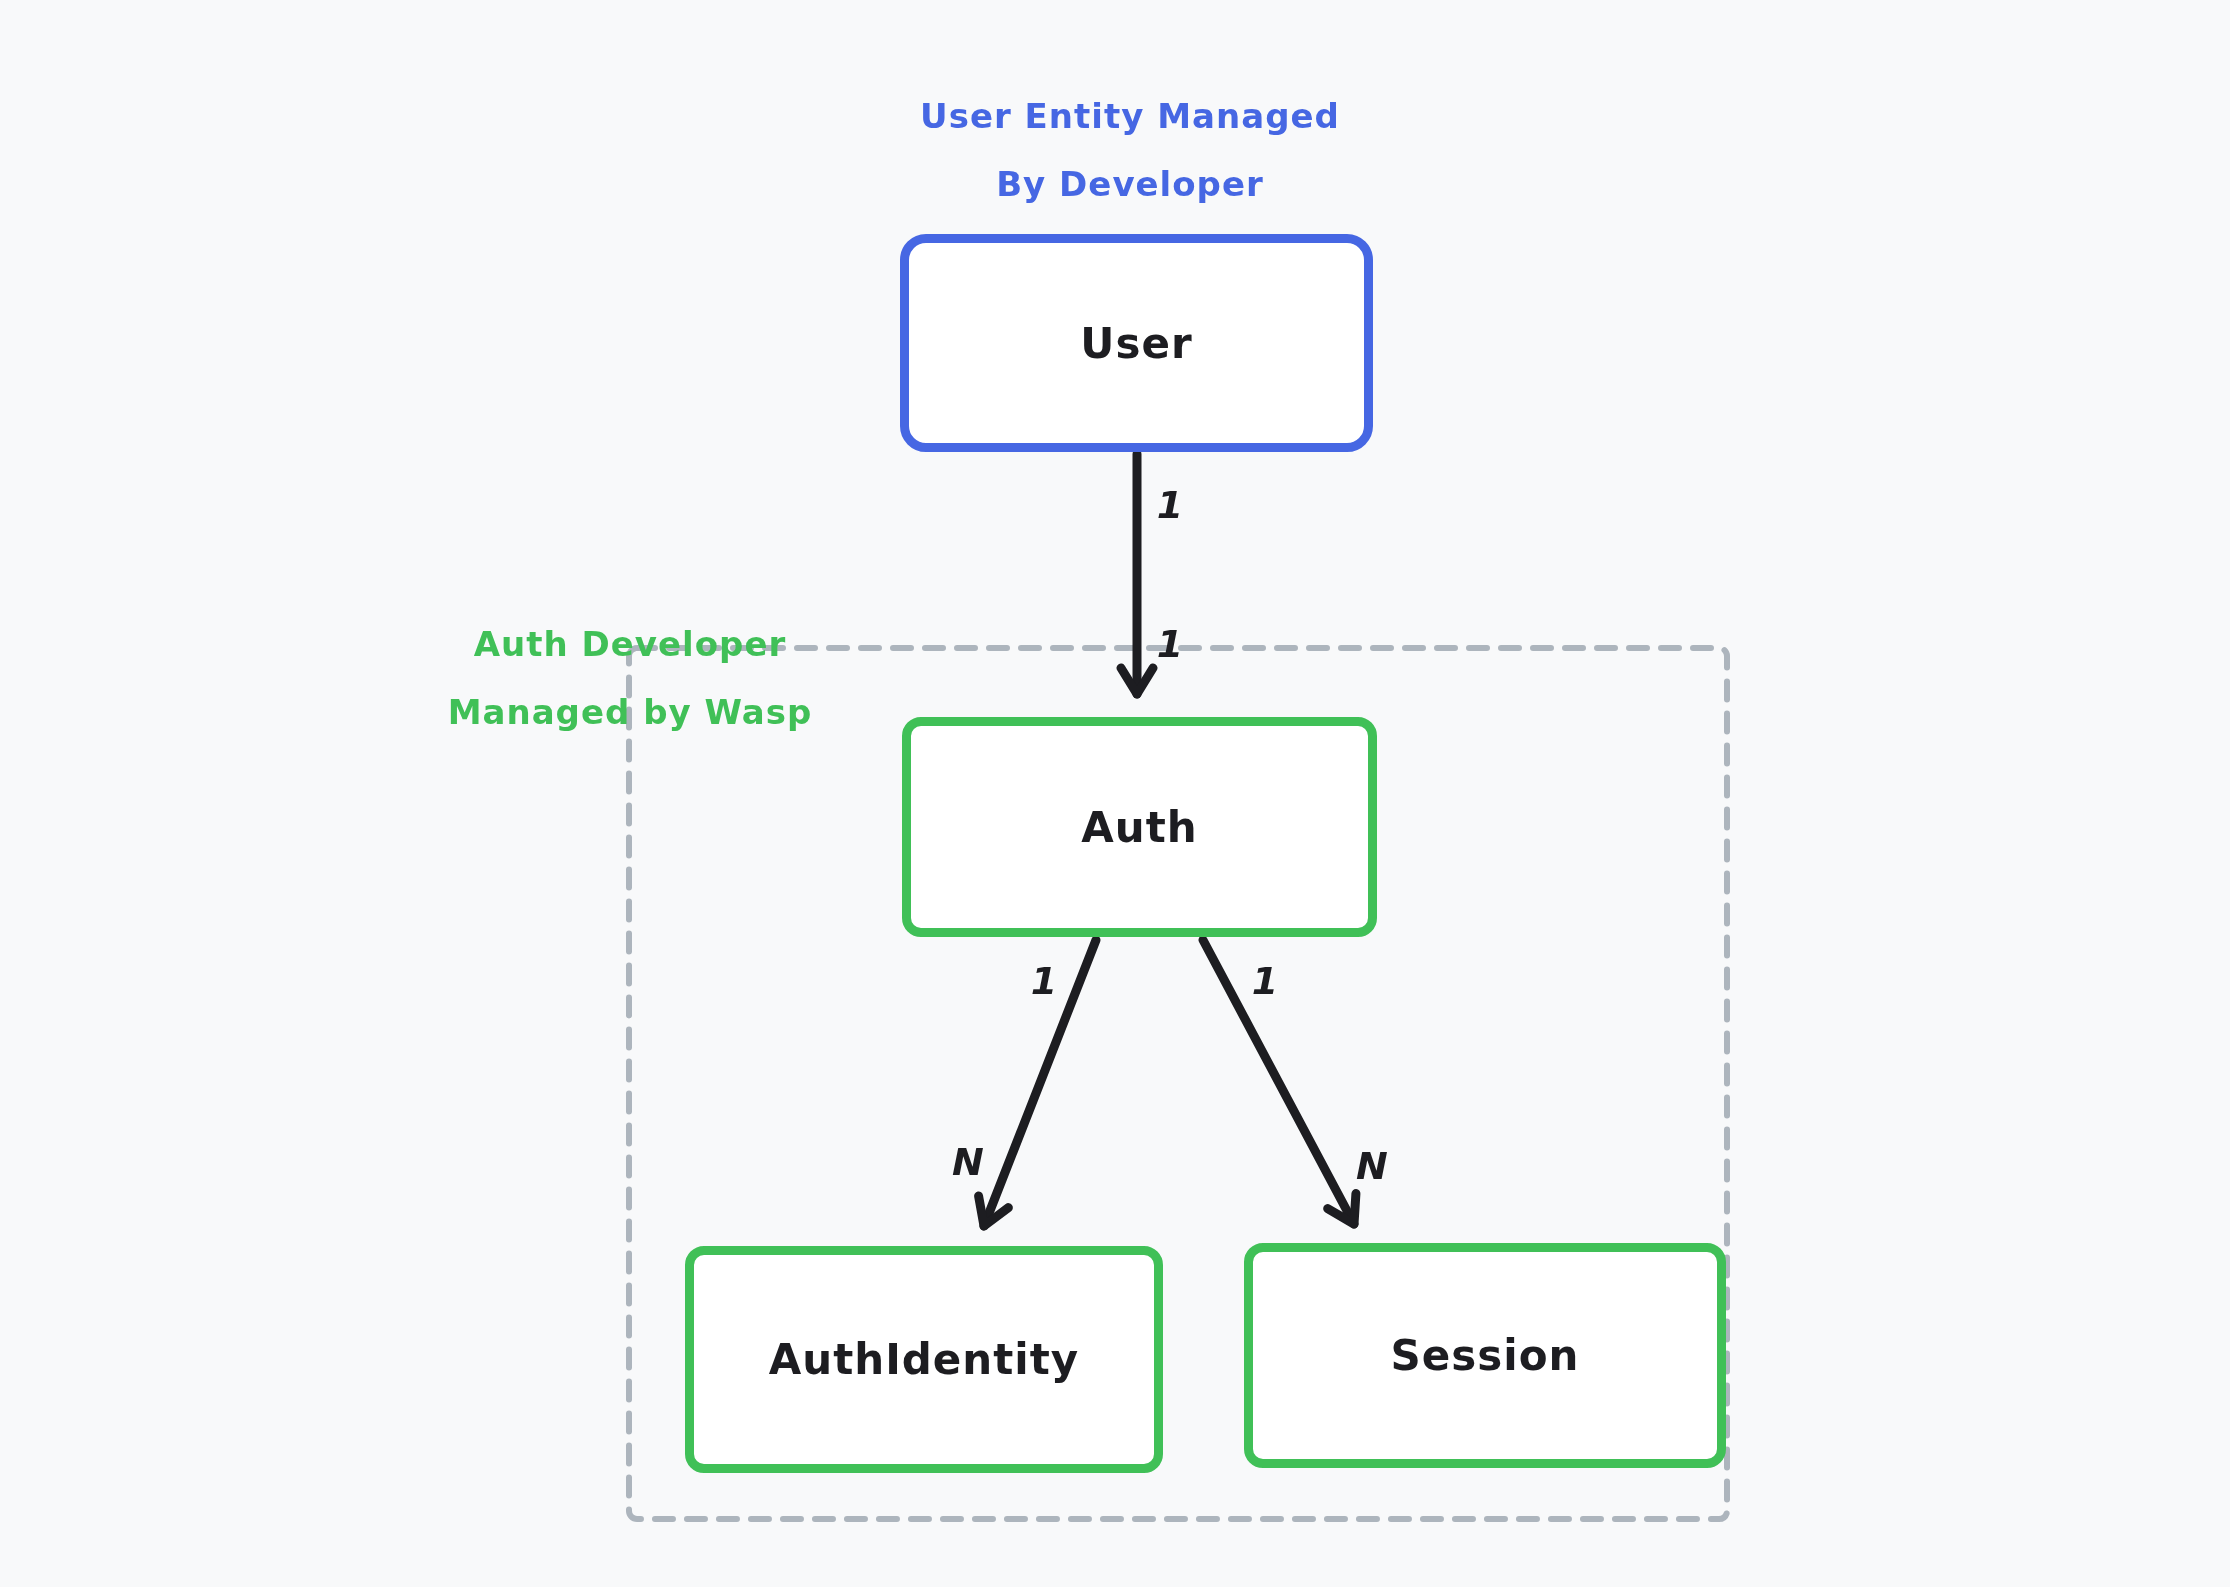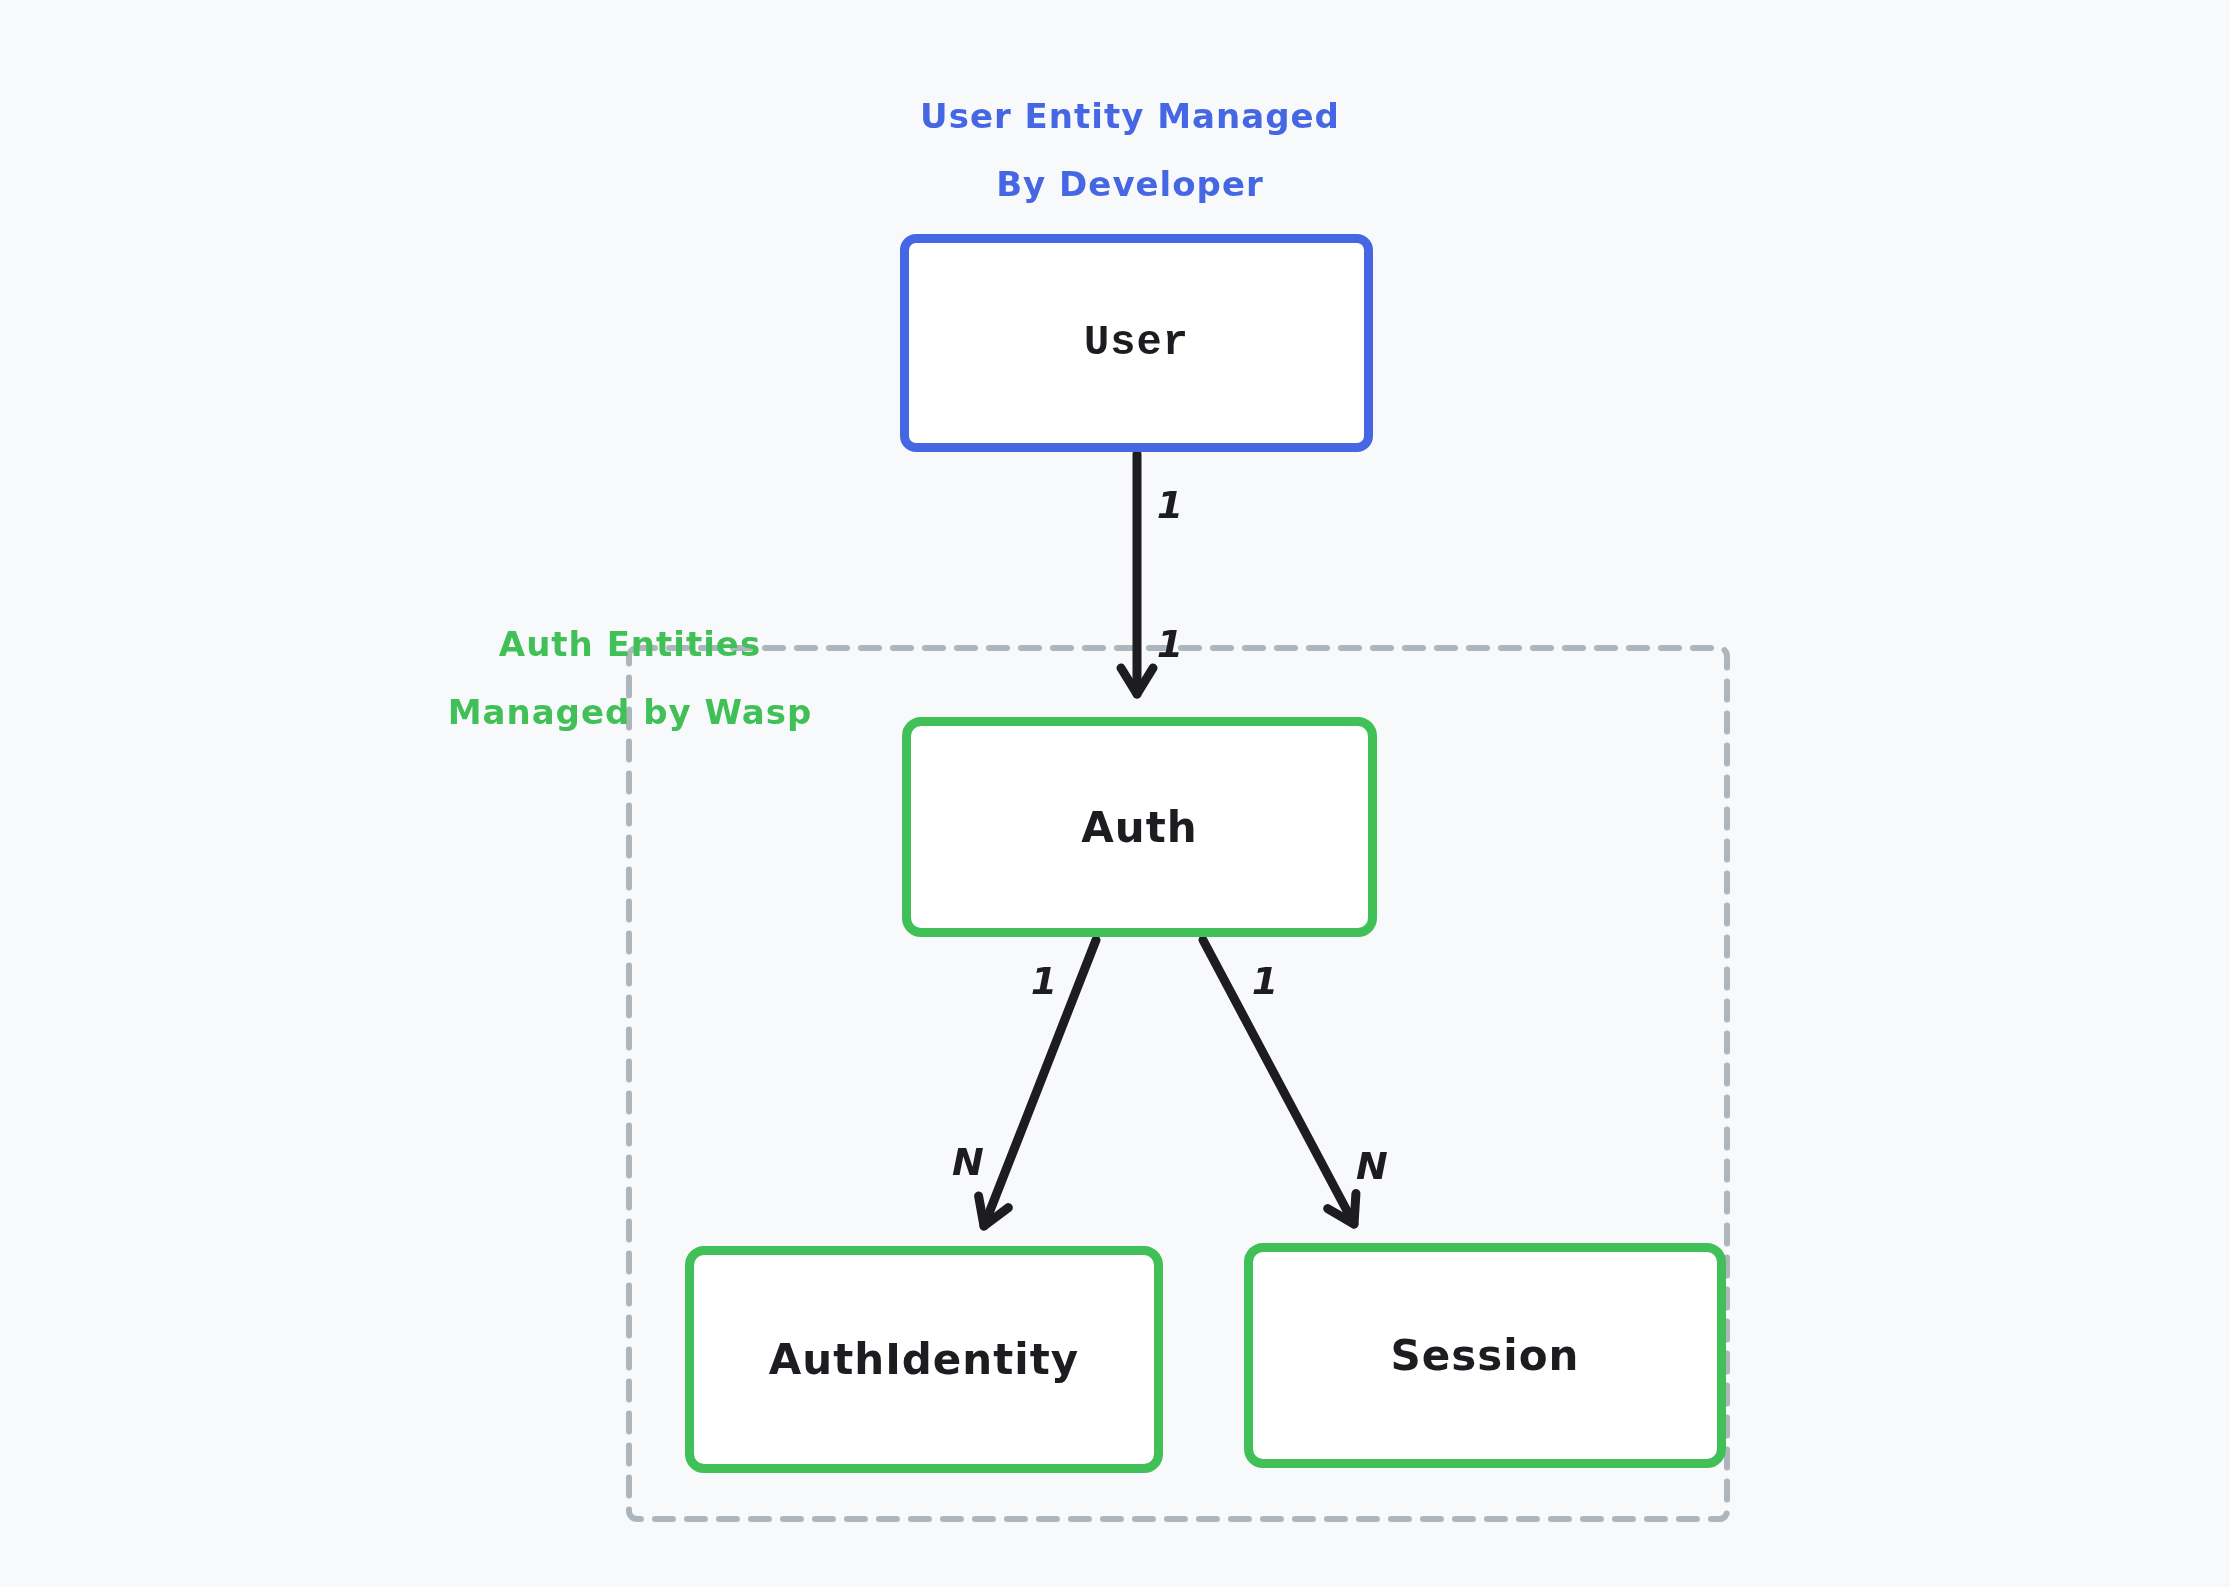"User" .node.blue-node { border-radius: 16px -> 26px; font-family: Liberation Mono, monospace -> none }
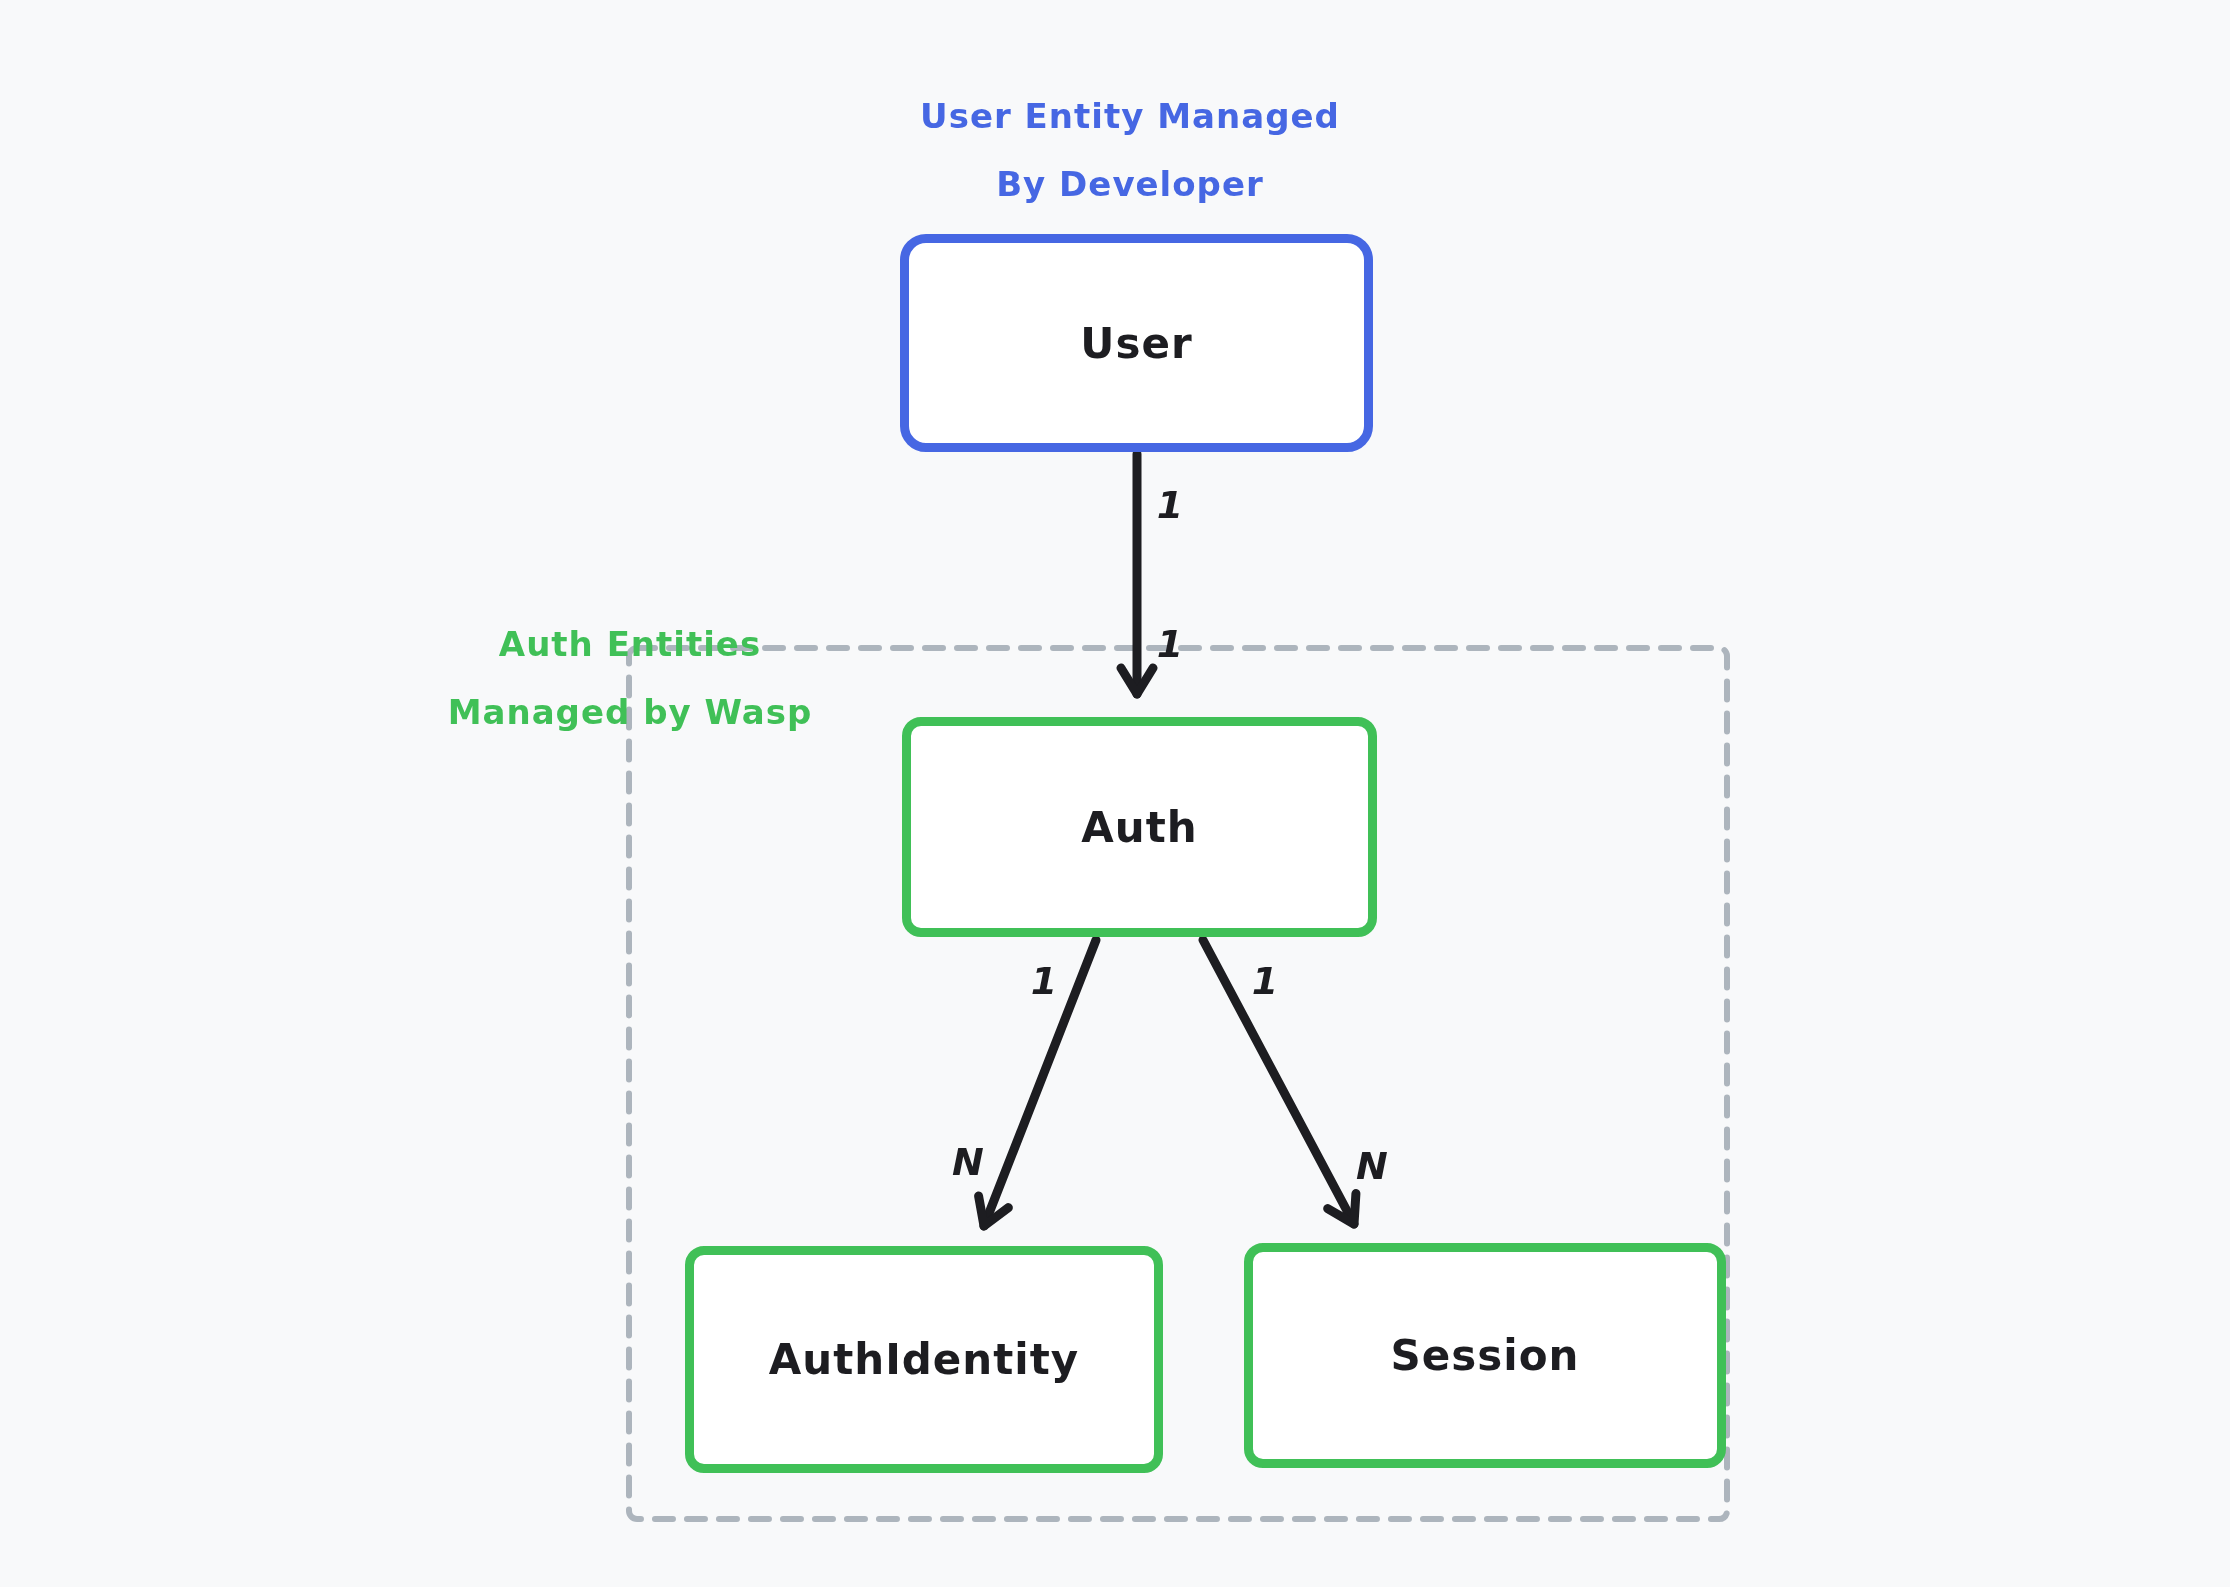"Auth Entities" div { text: Entities -> Developer }
